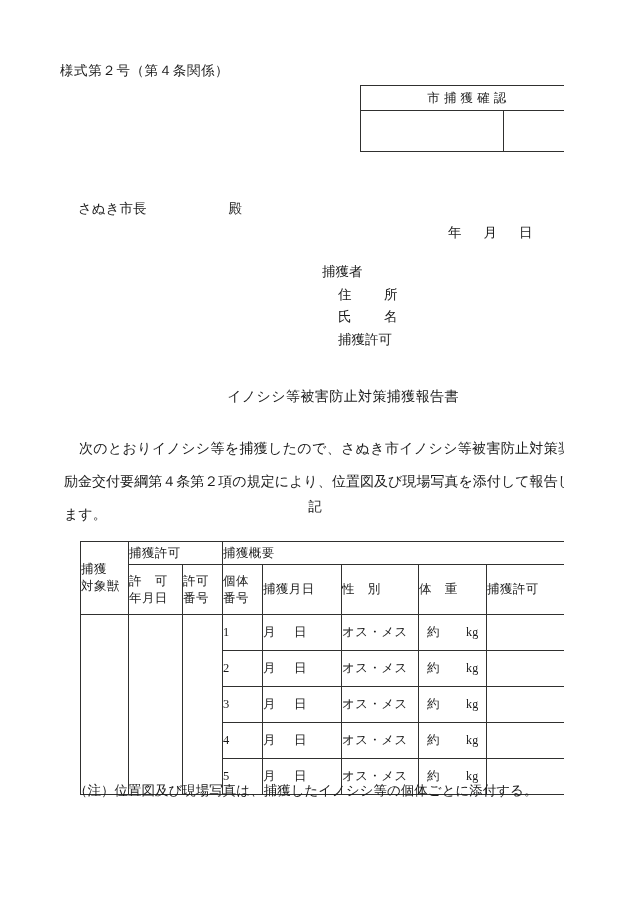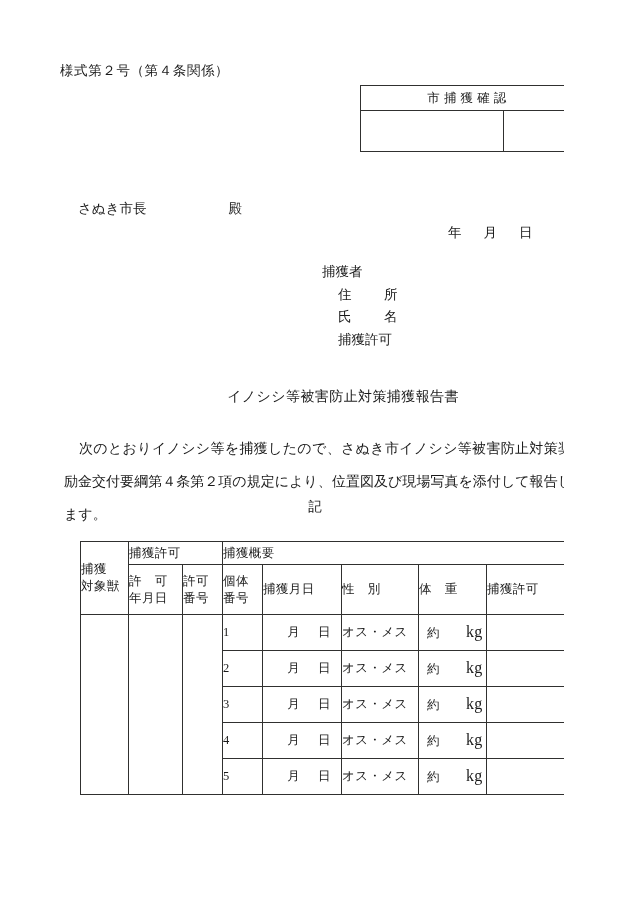"月 日" #main-table .cell-date { text-align: right -> left }
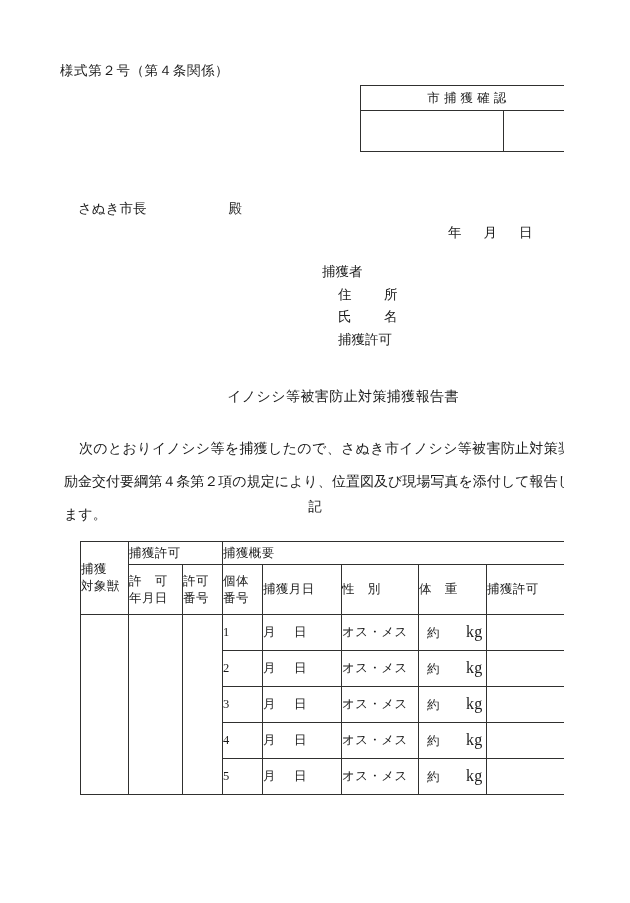"kg" #main-table .kg { font-size: 16px -> 12px }
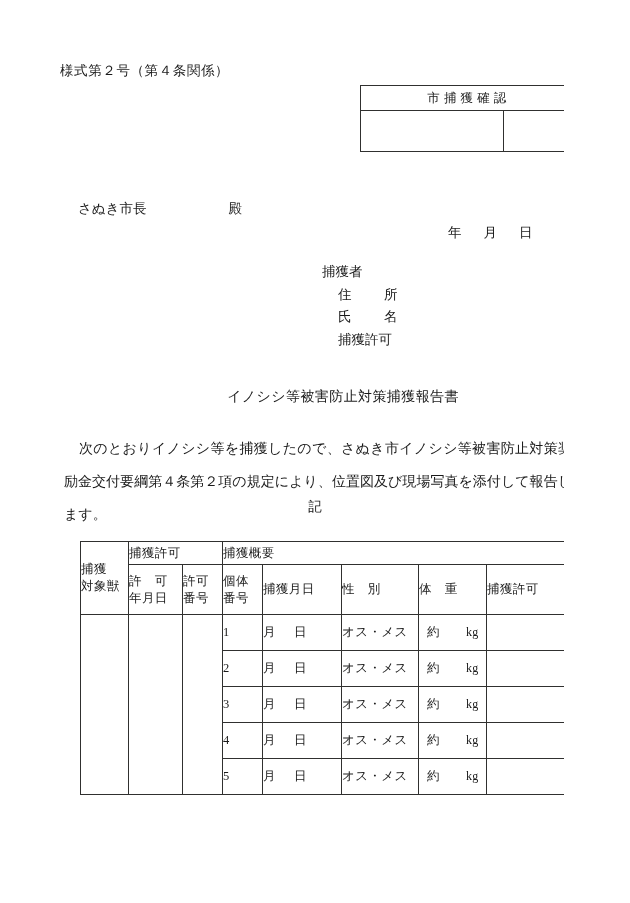"（注）位置図及び現場写真は、捕獲したイノシシ等の個体ごとに添付する。" div.abs { html: none -> <div>（注）位置図及び現場写真は、捕獲したイノシシ等の個体ごとに添付する。</div> }
